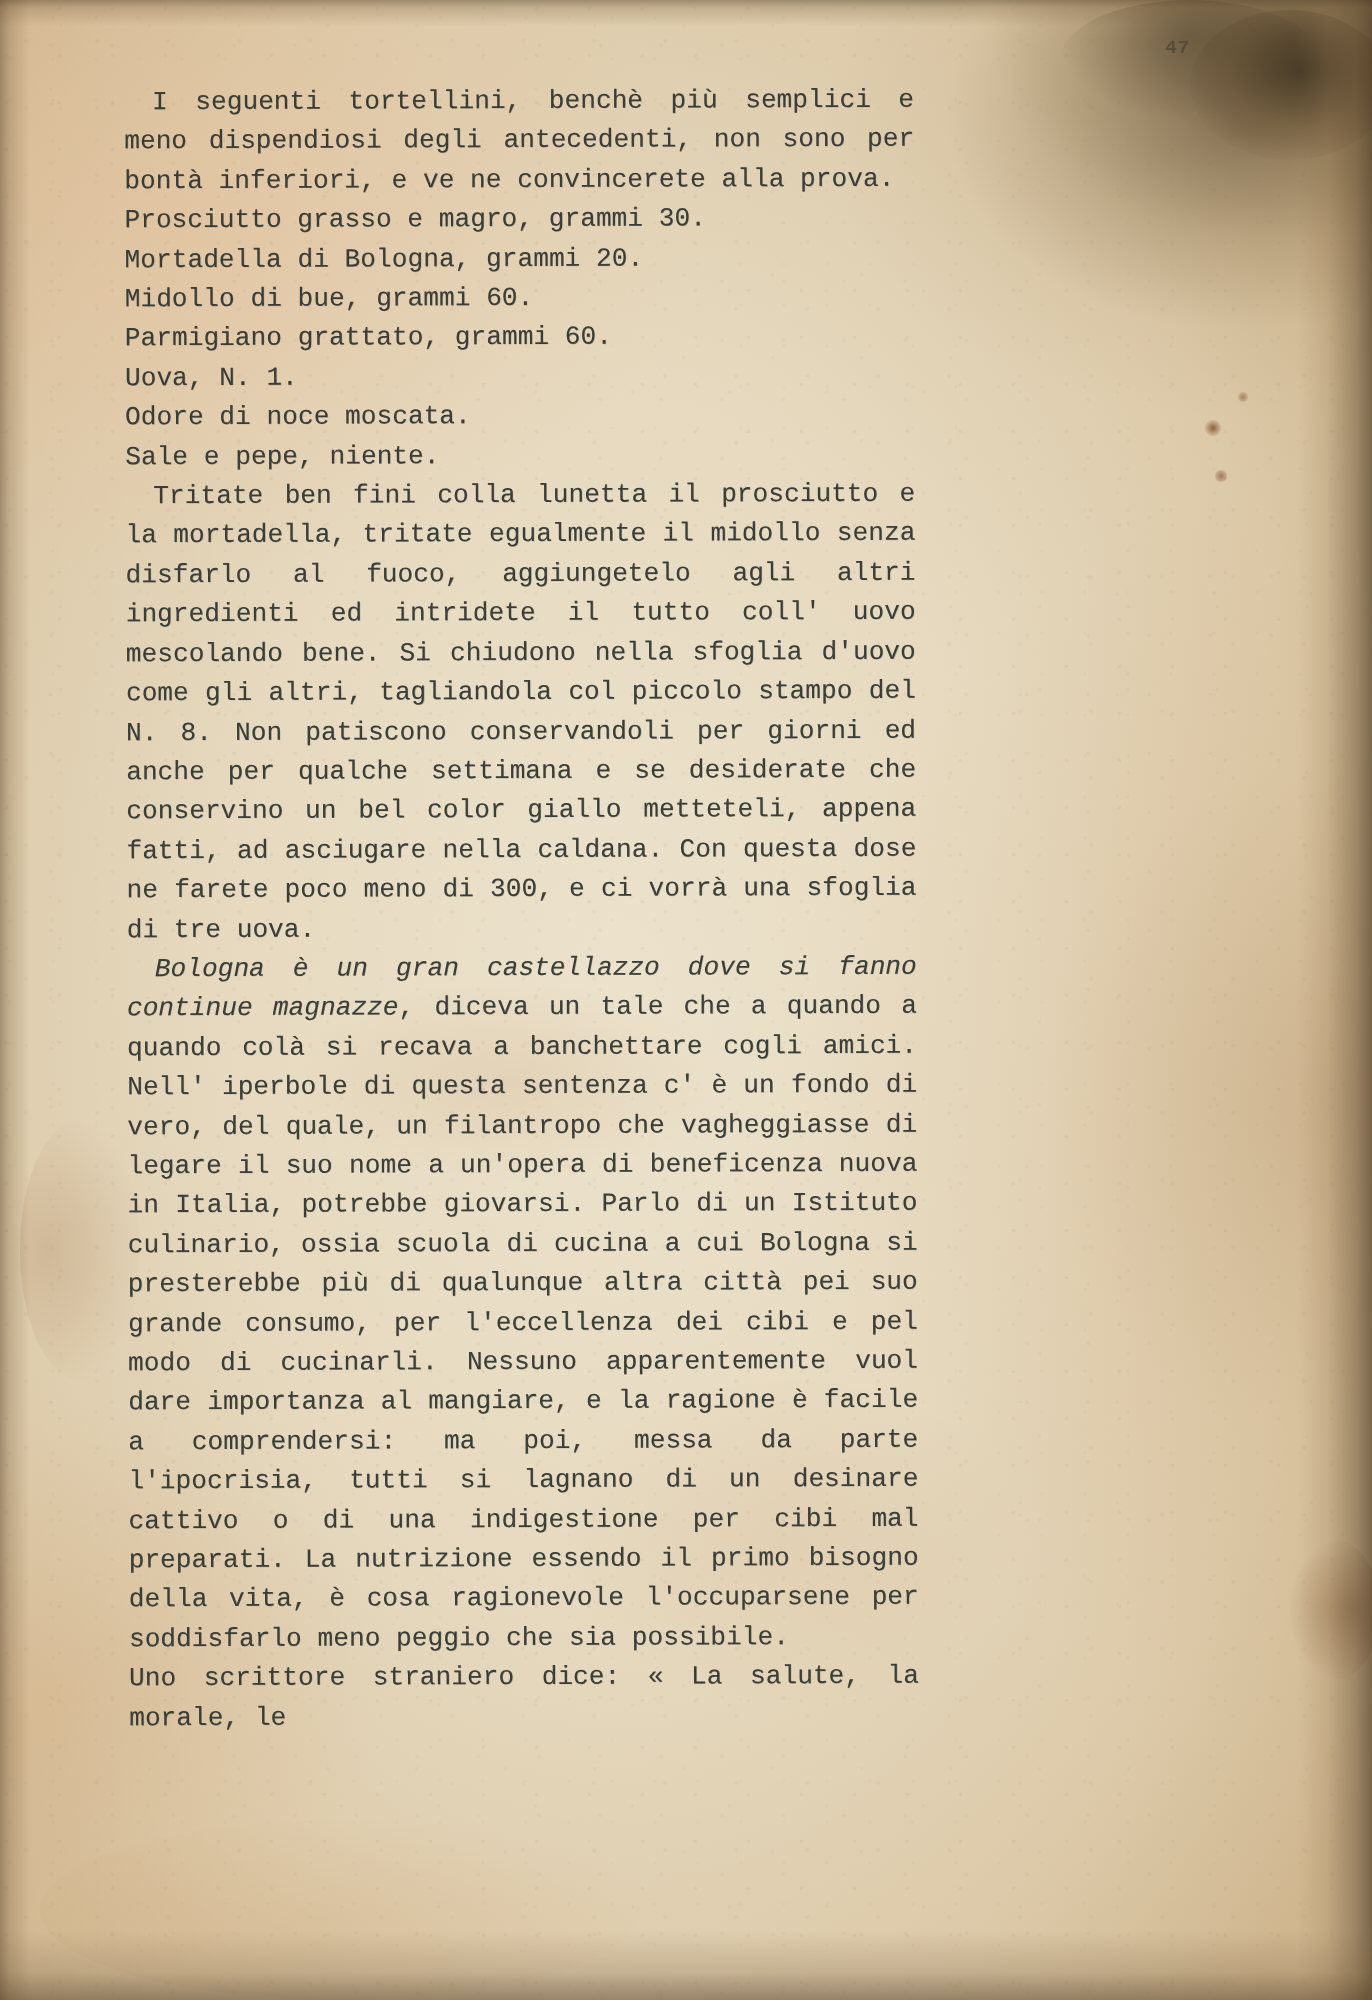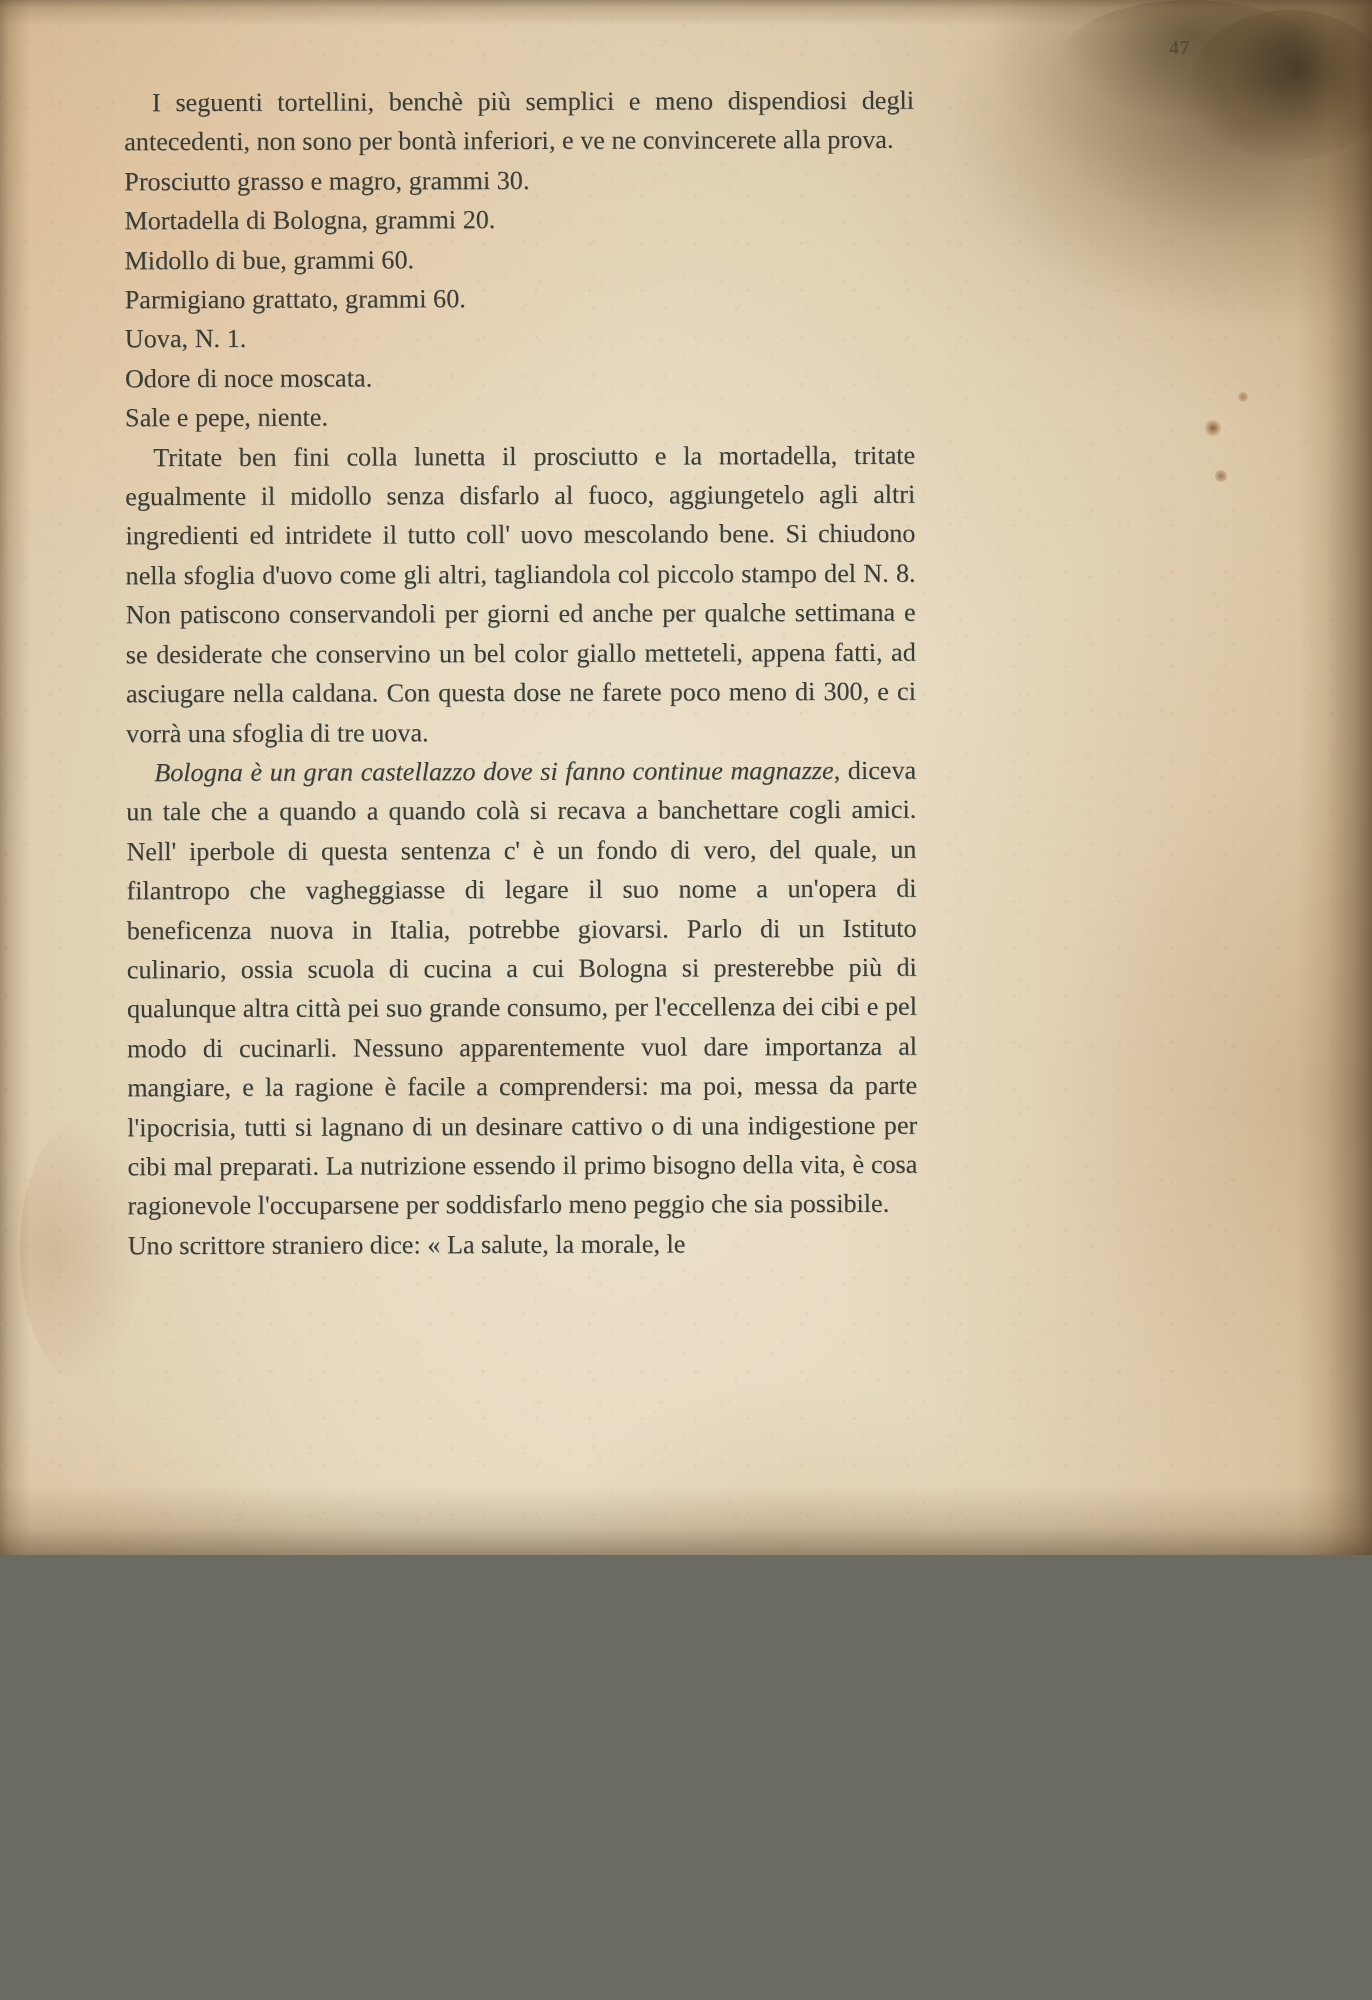"47" .page { font-family: Liberation Serif, serif -> Liberation Mono, monospace; height: 1555px -> 2000px }
